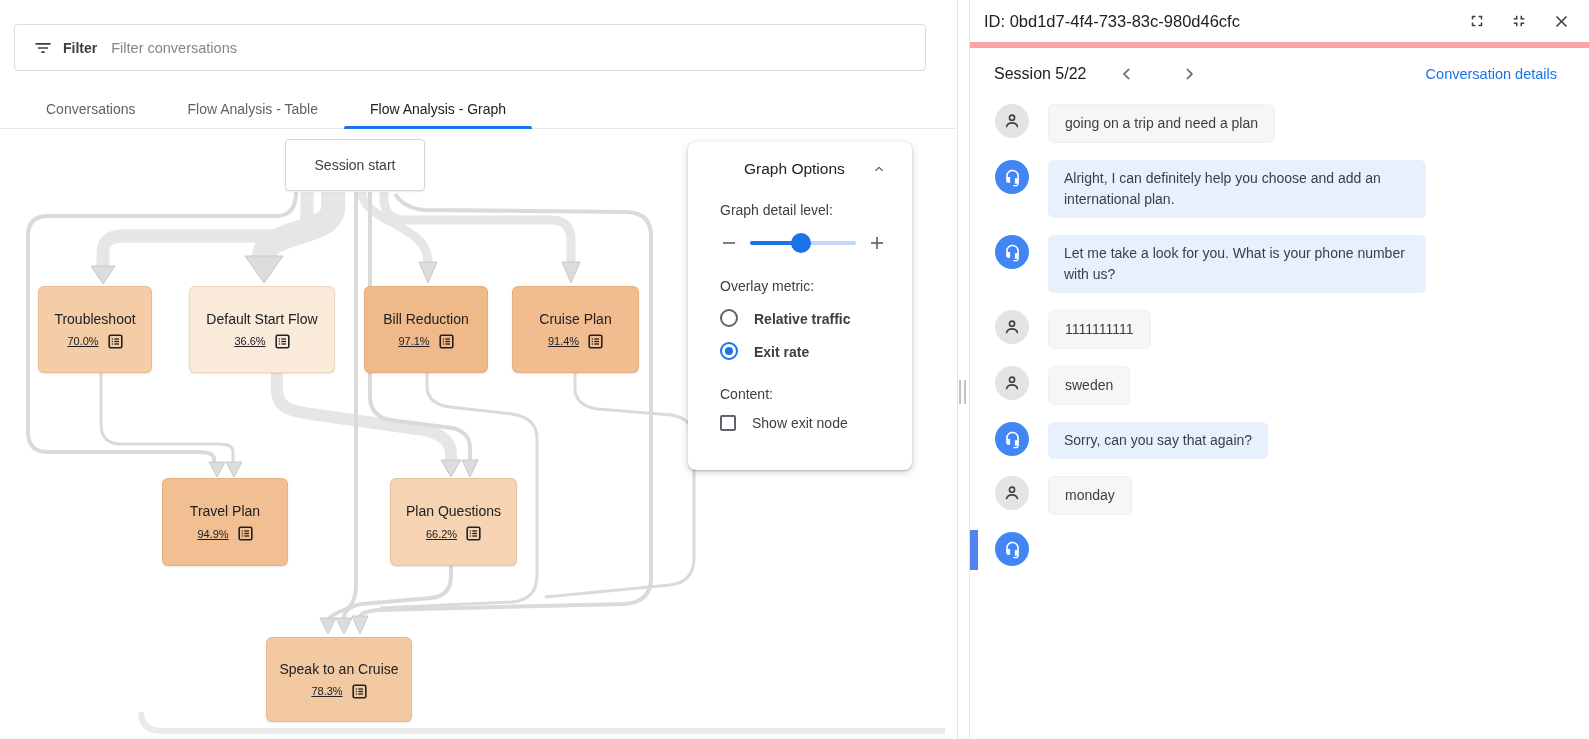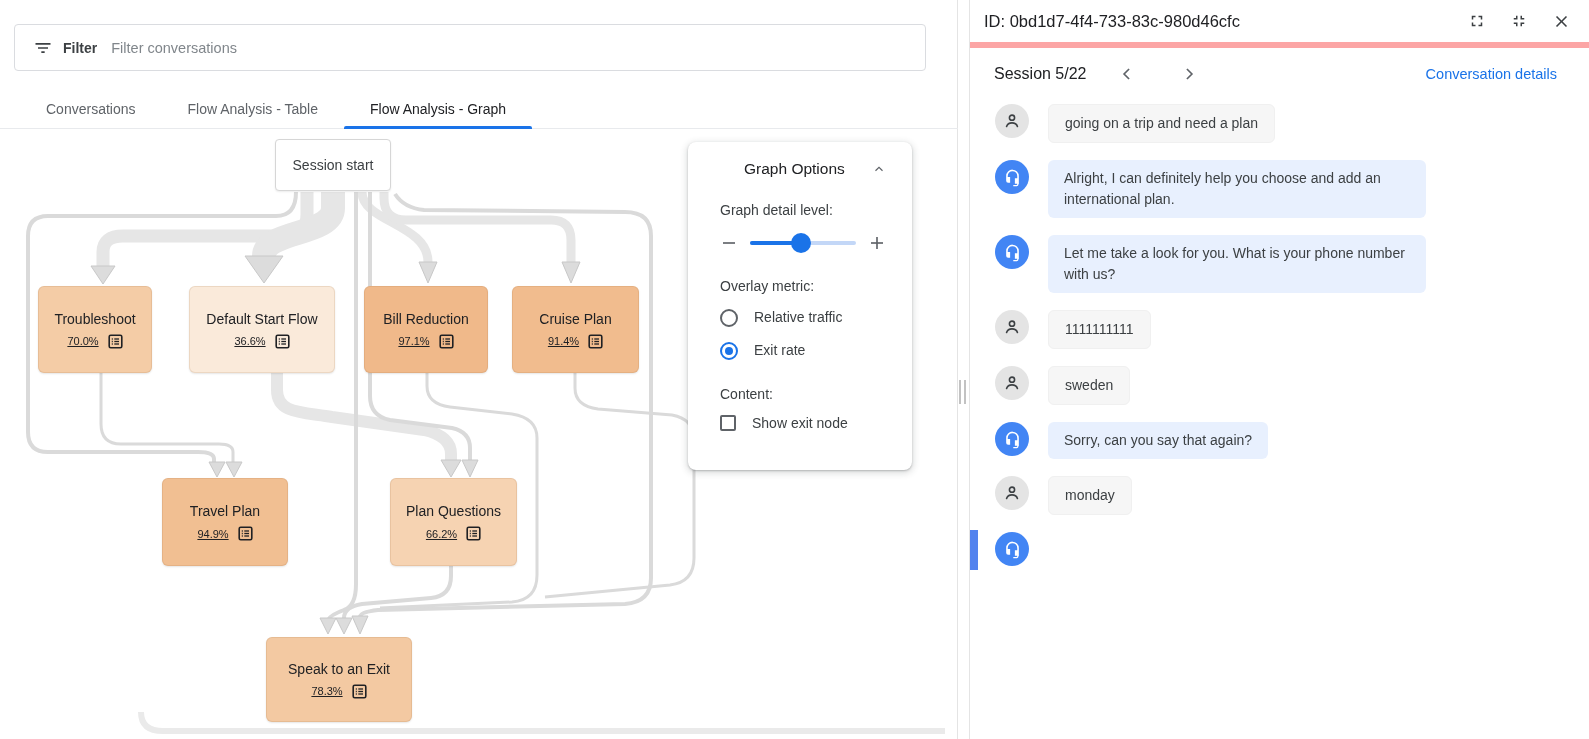"Session start" .start-node { left: 275px -> 285px; width: 116px -> 140px }
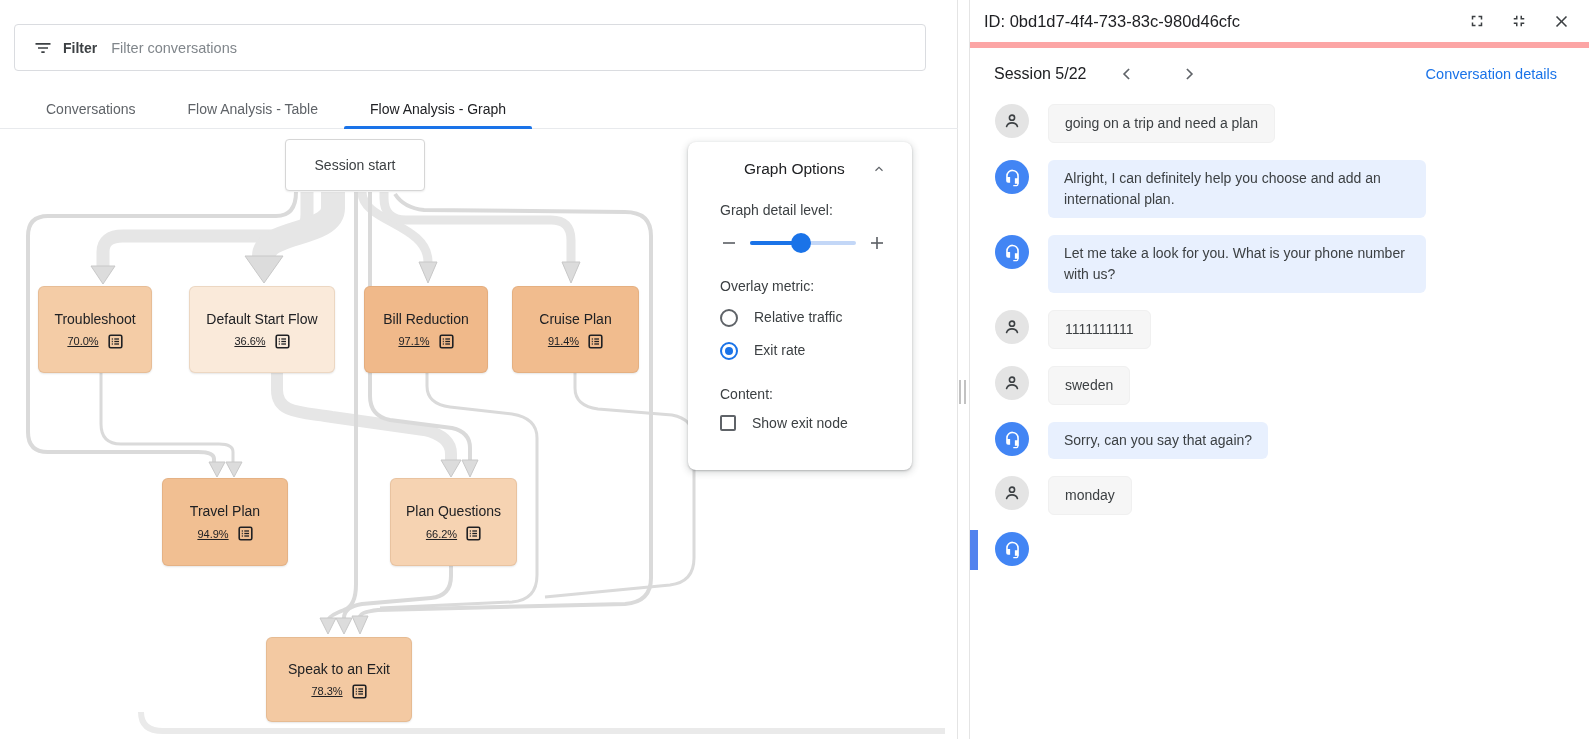"Relative traffic" .radio-row { align-items: flex-start -> flex-end; font-weight: none -> bold }
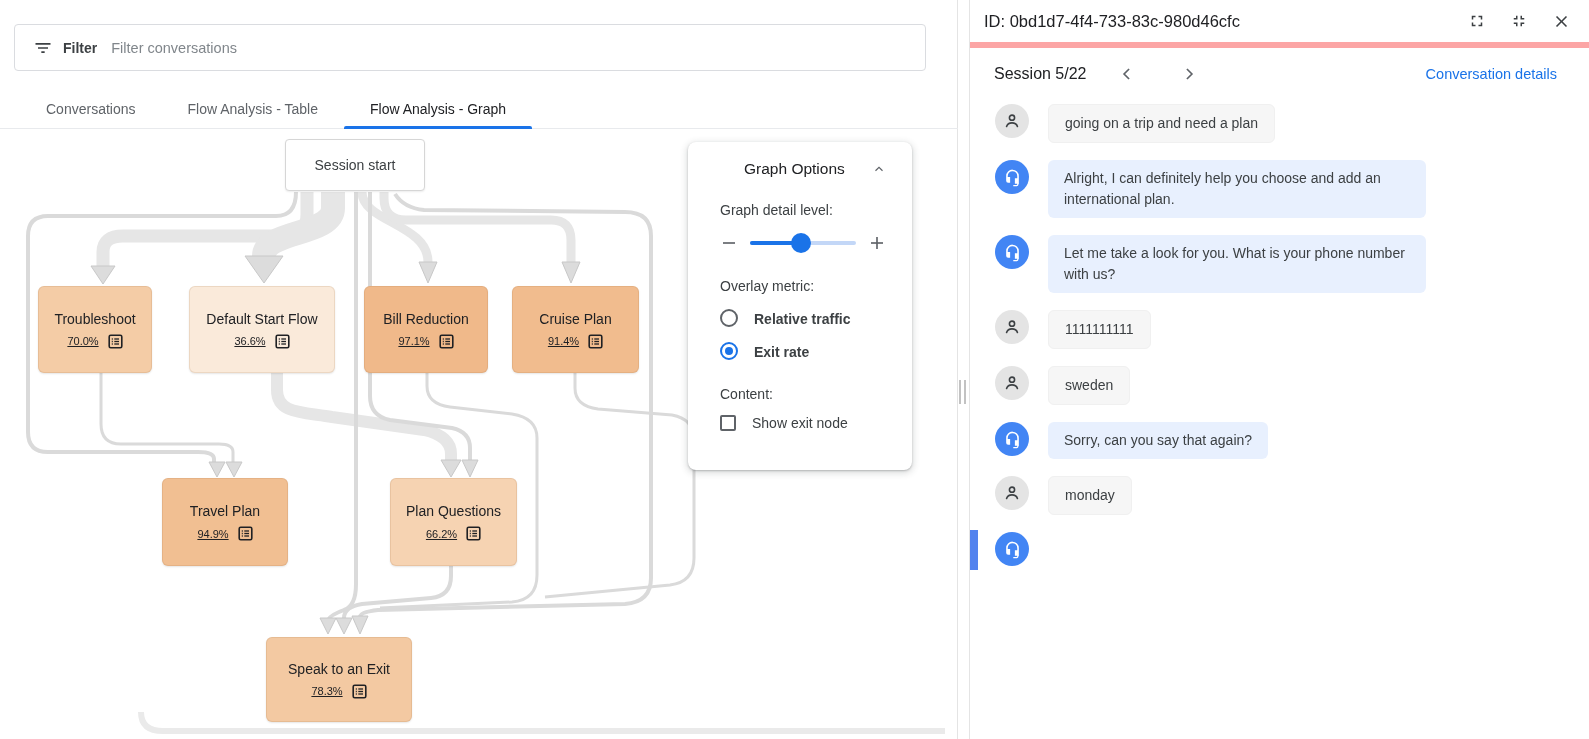"Speak to an Exit" div.gnode-label { text: Exit -> Cruise }
